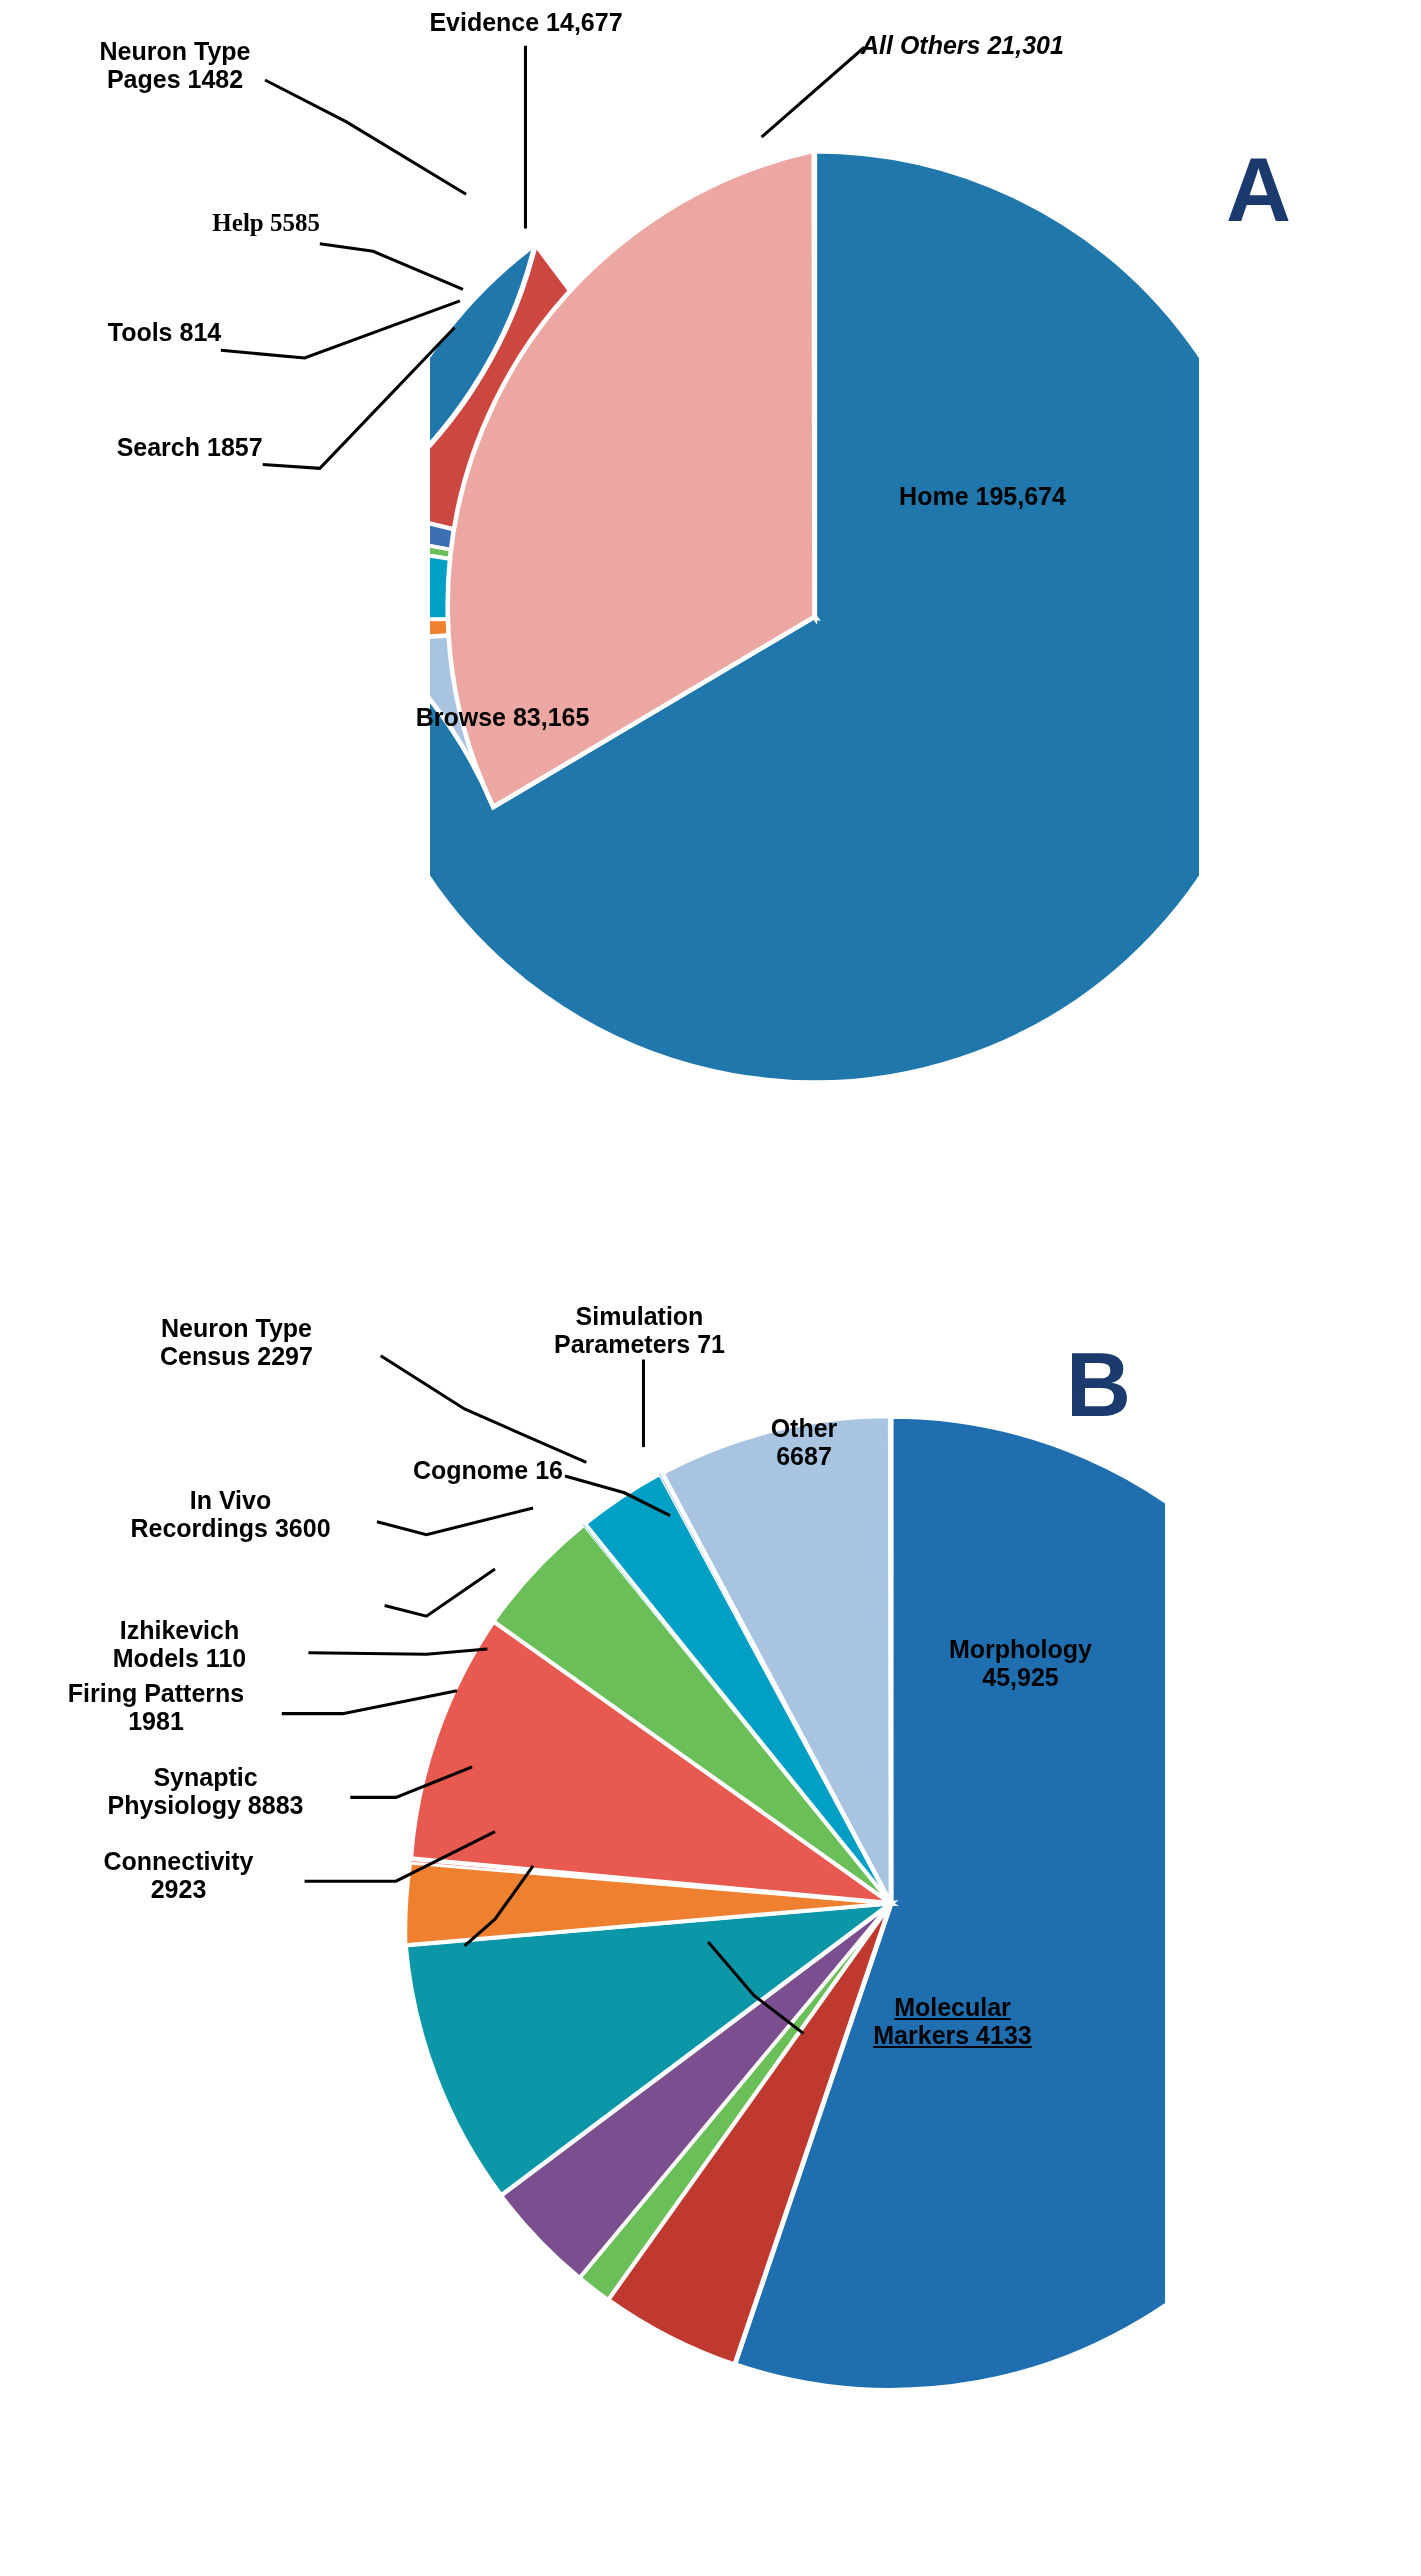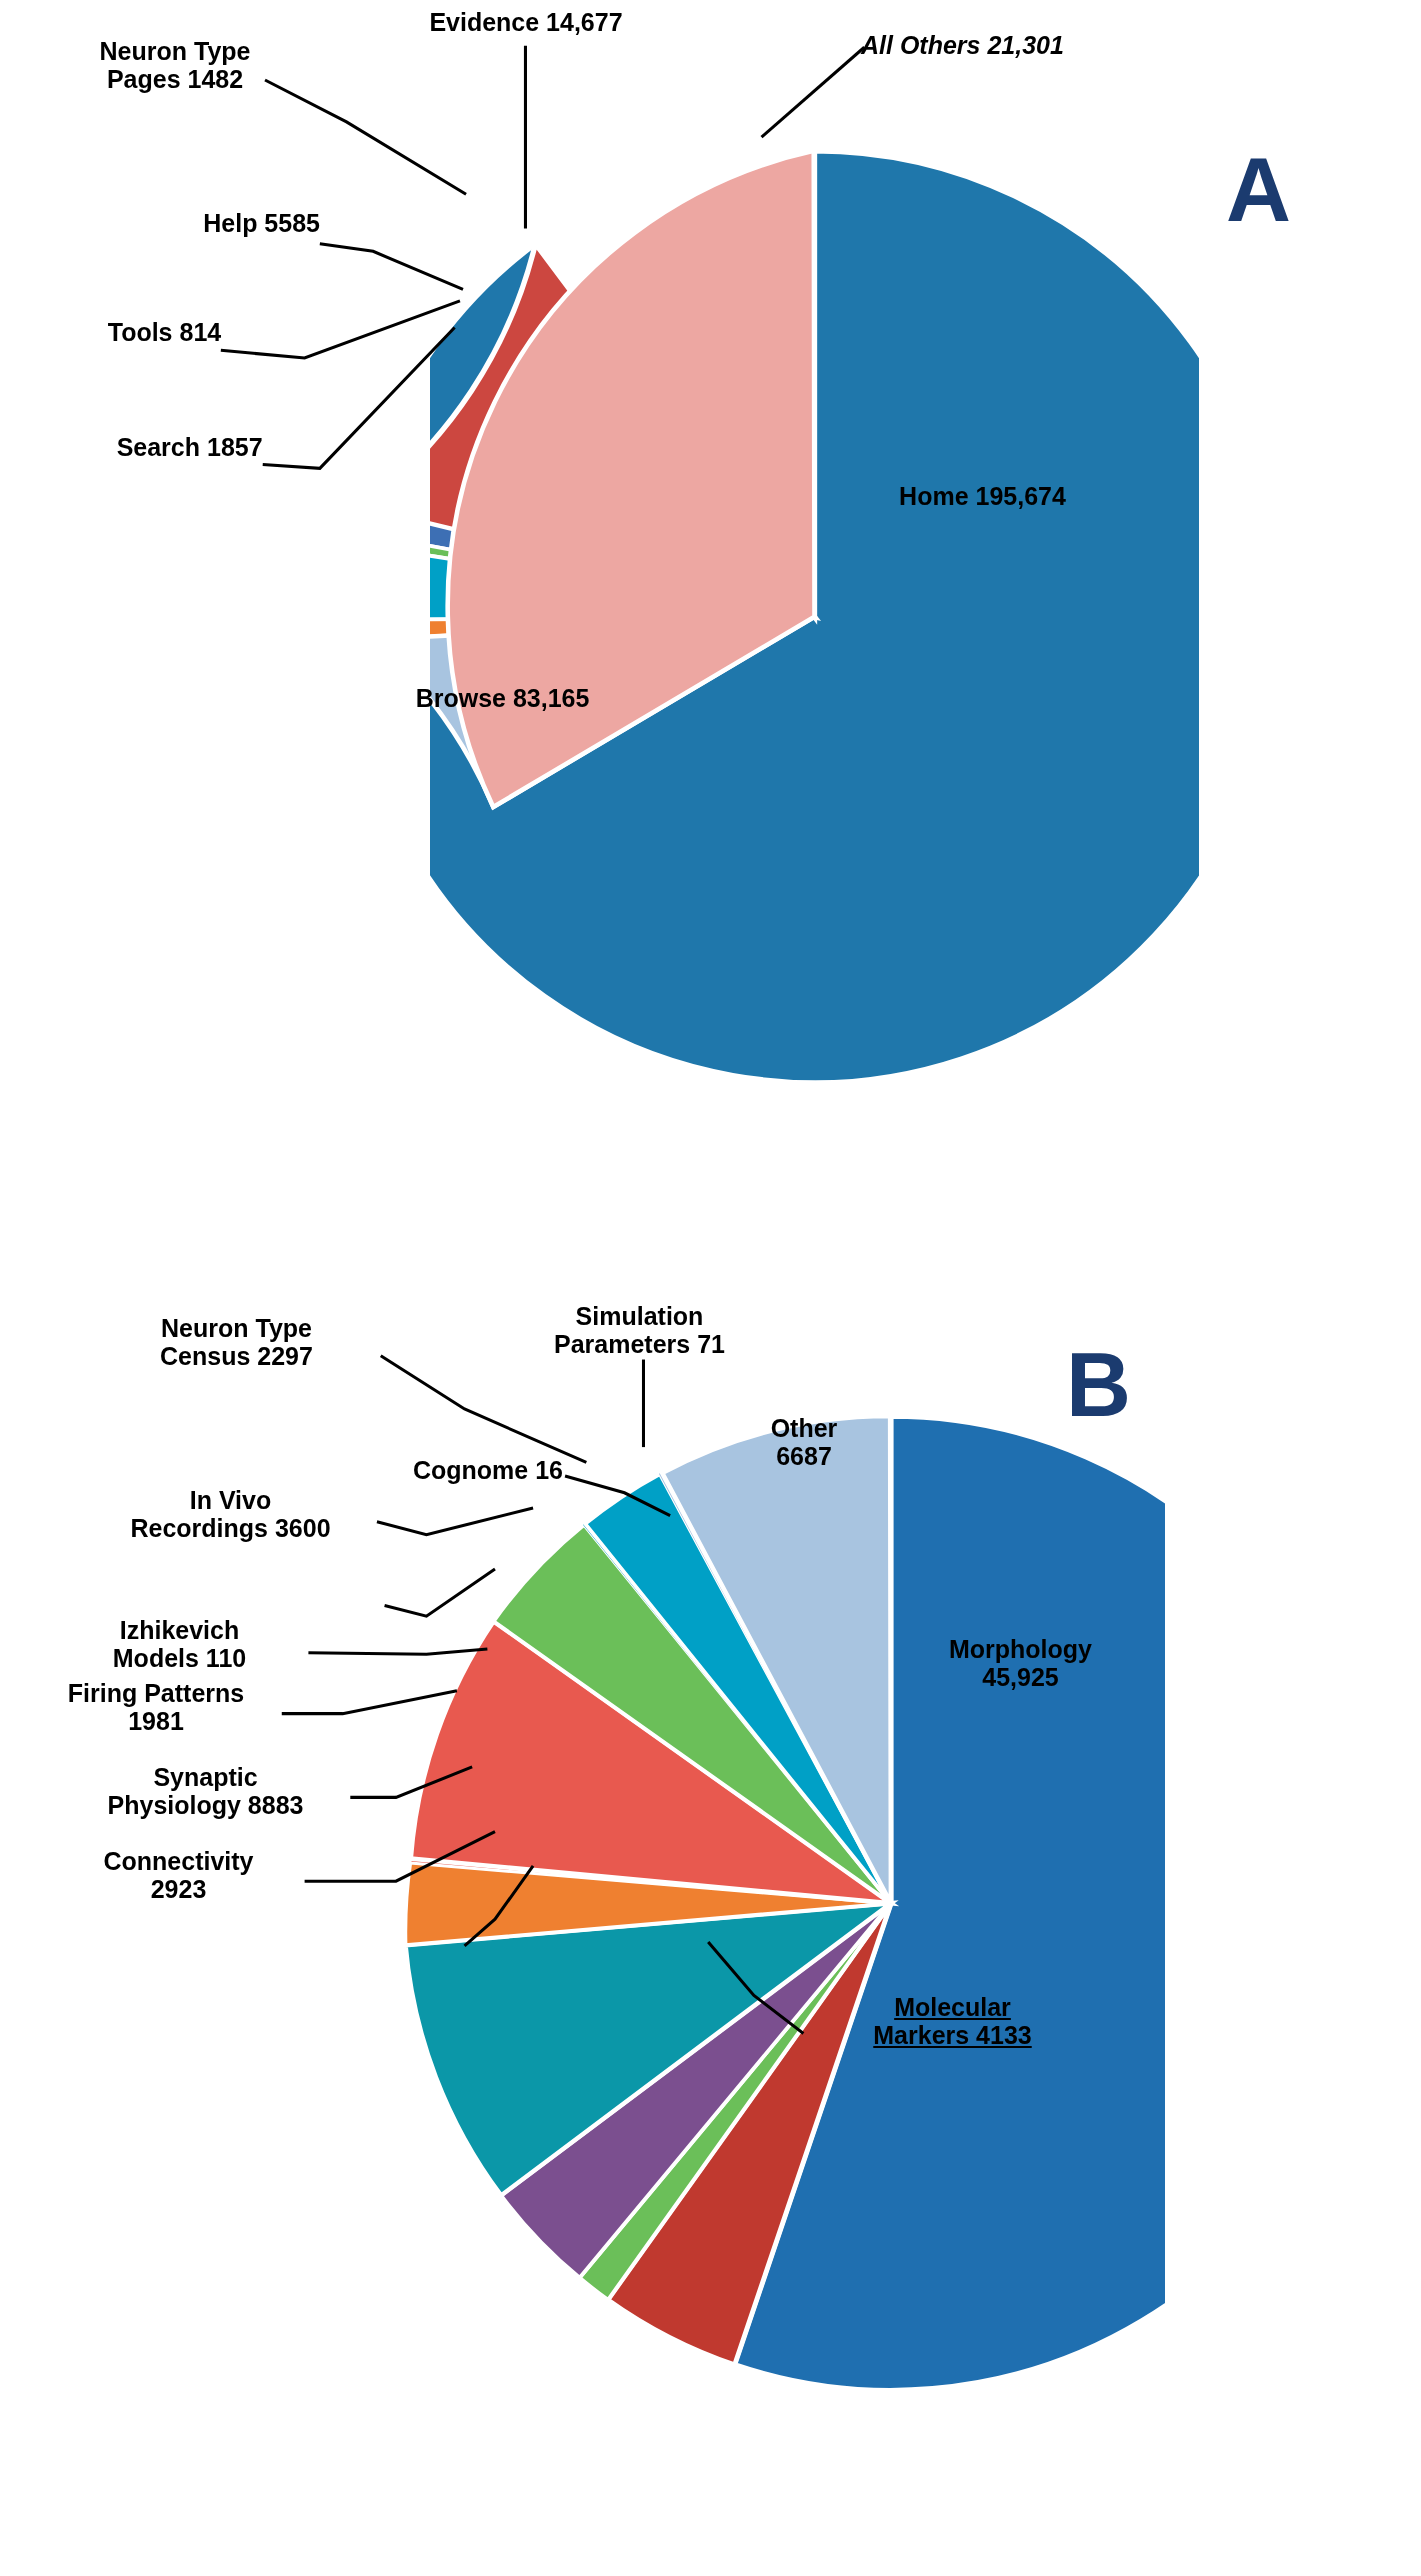"Help 5585" div.lbl { font-family: none -> Liberation Serif, serif }
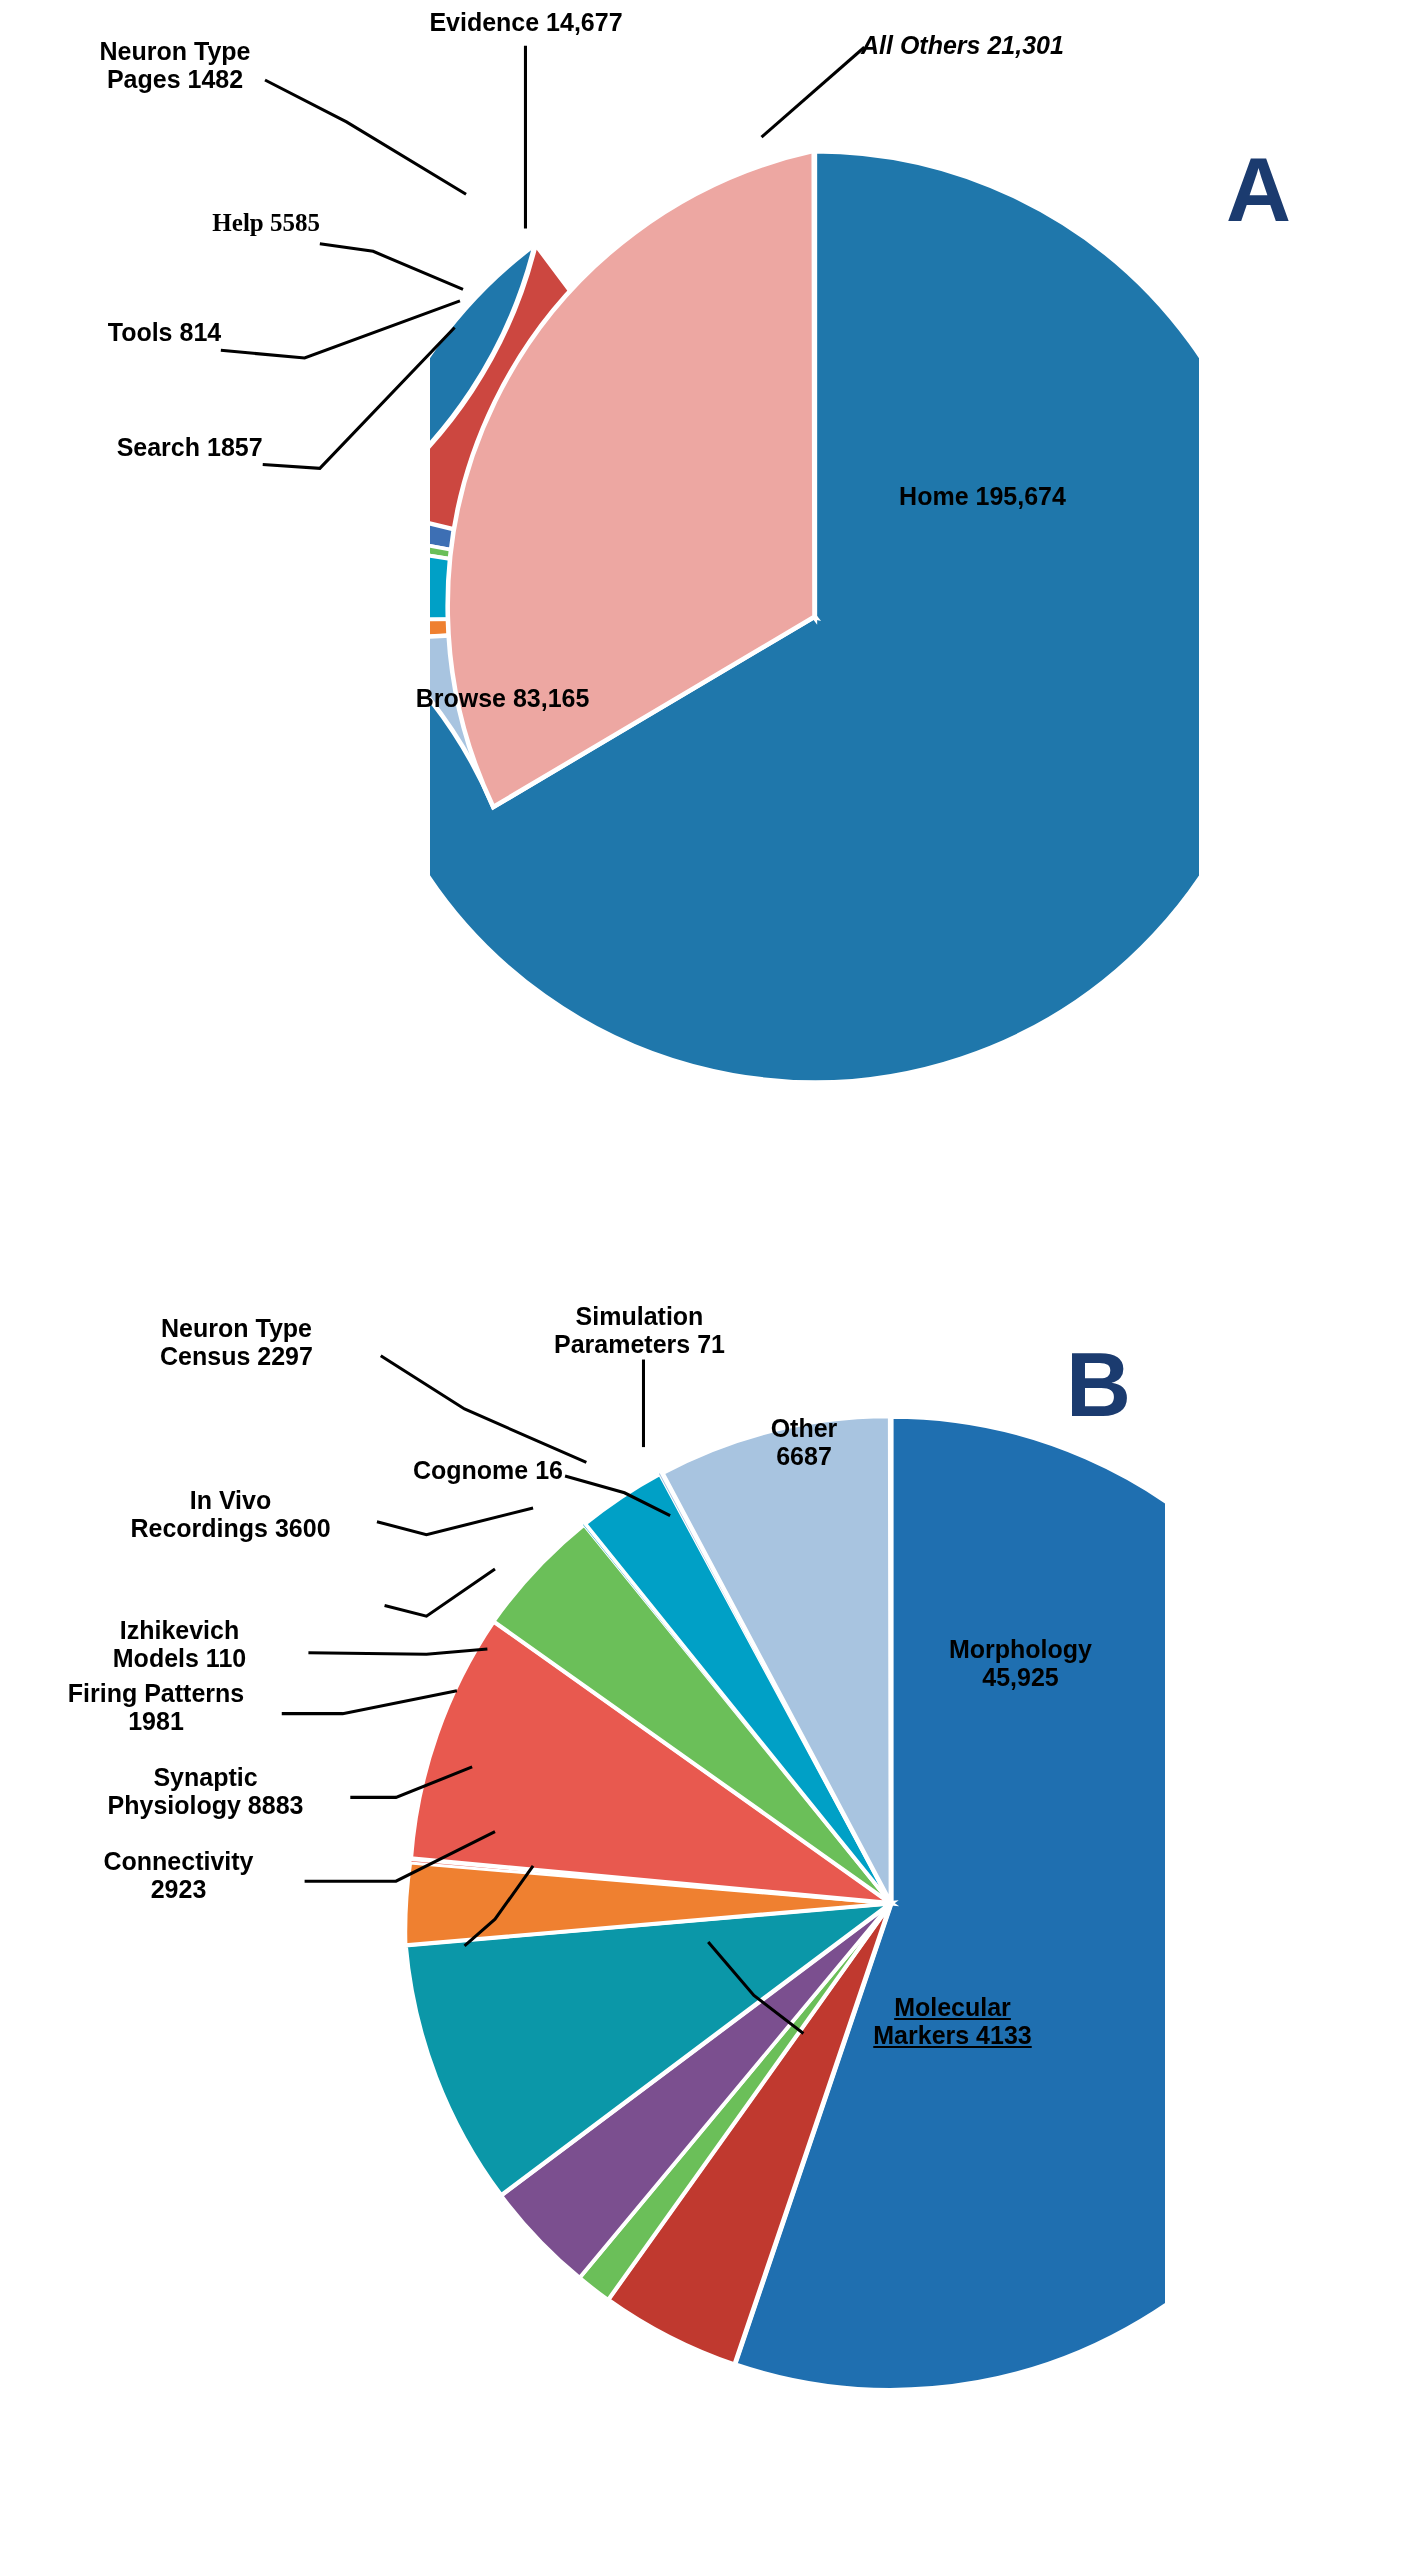"Browse 83,165" div.lbl { top: 644px -> 663px }
